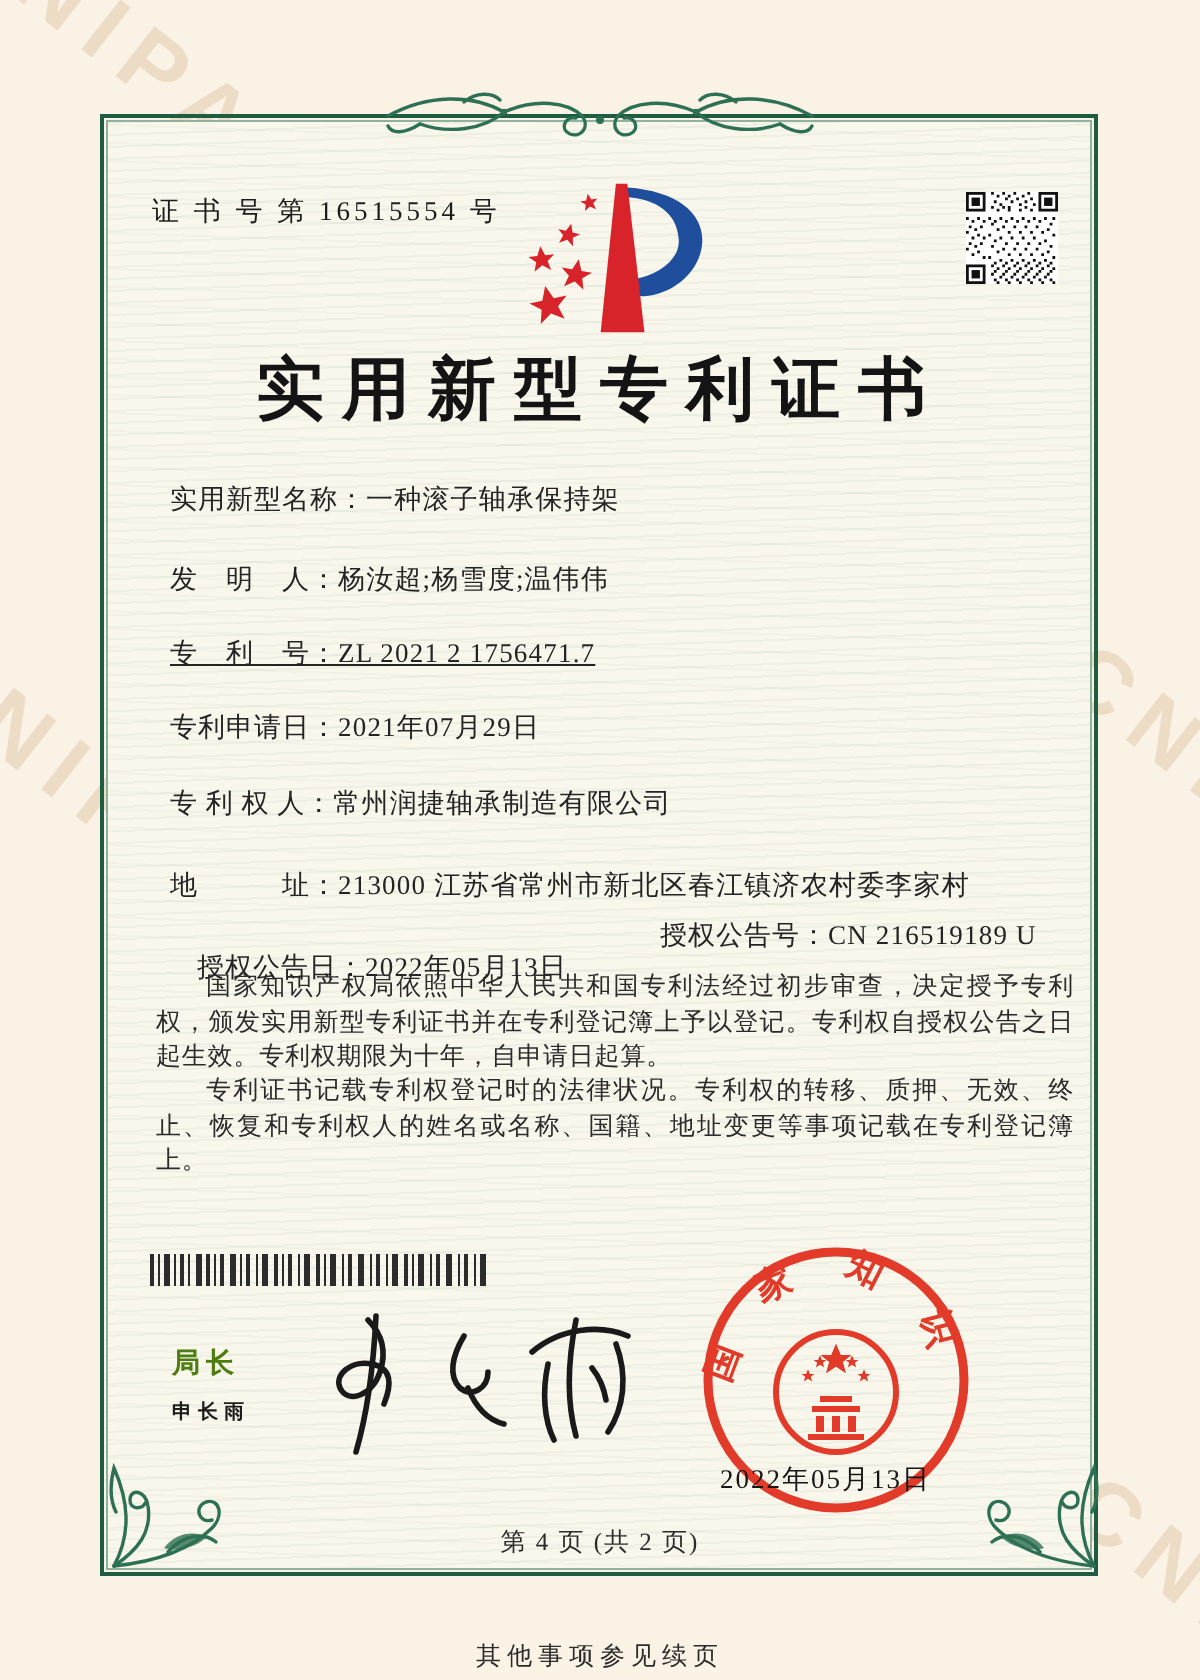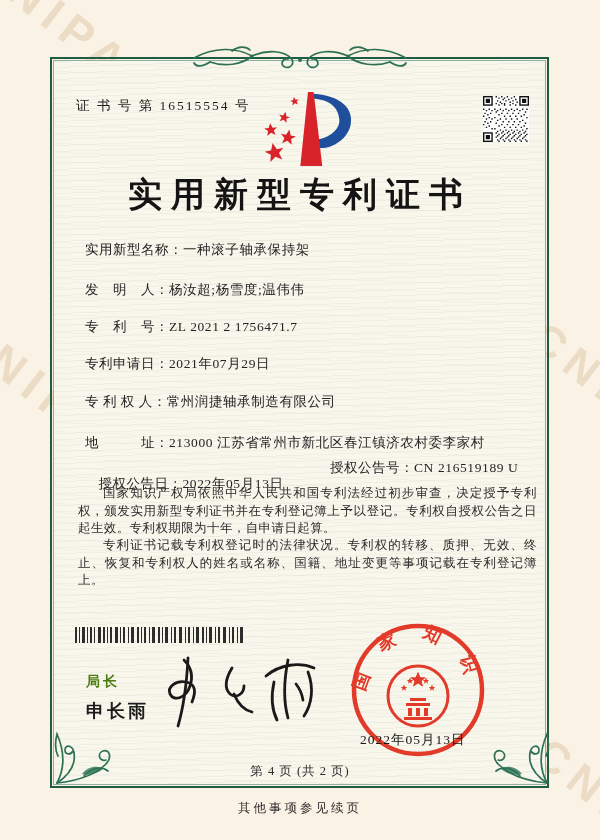"专 利 号：ZL 2021 2" .r2 { text-decoration: none -> underline }
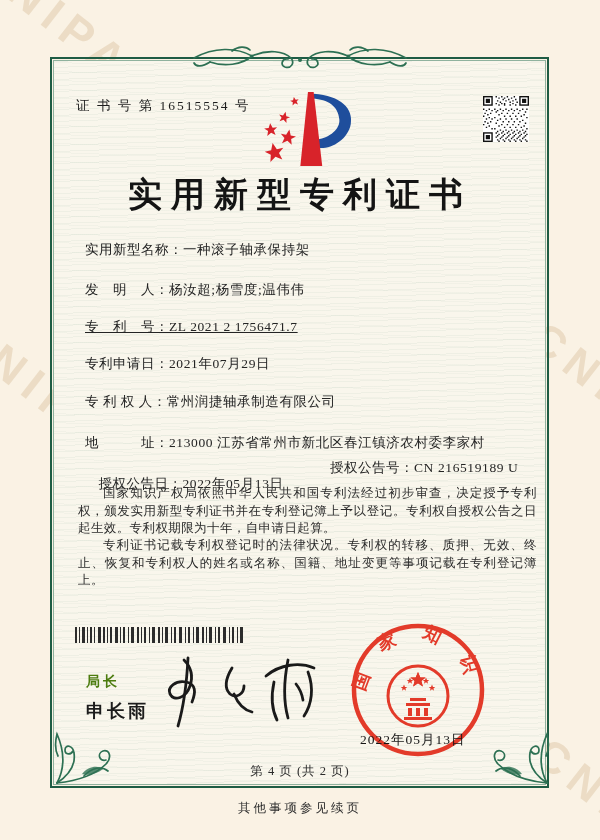"申长雨" .officer-name { font-size: 18px -> 10px }
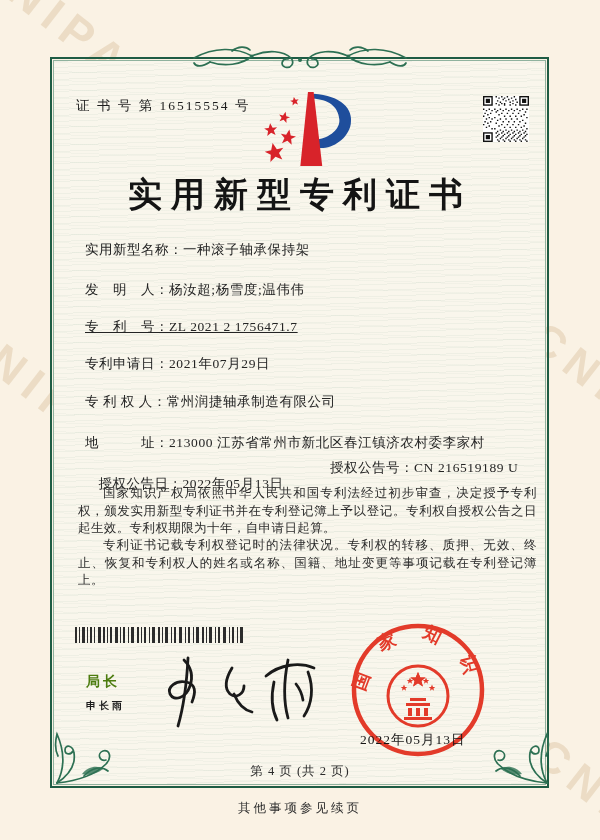"其他事项参见续页" .cont-note { top: 800px -> 820px }
